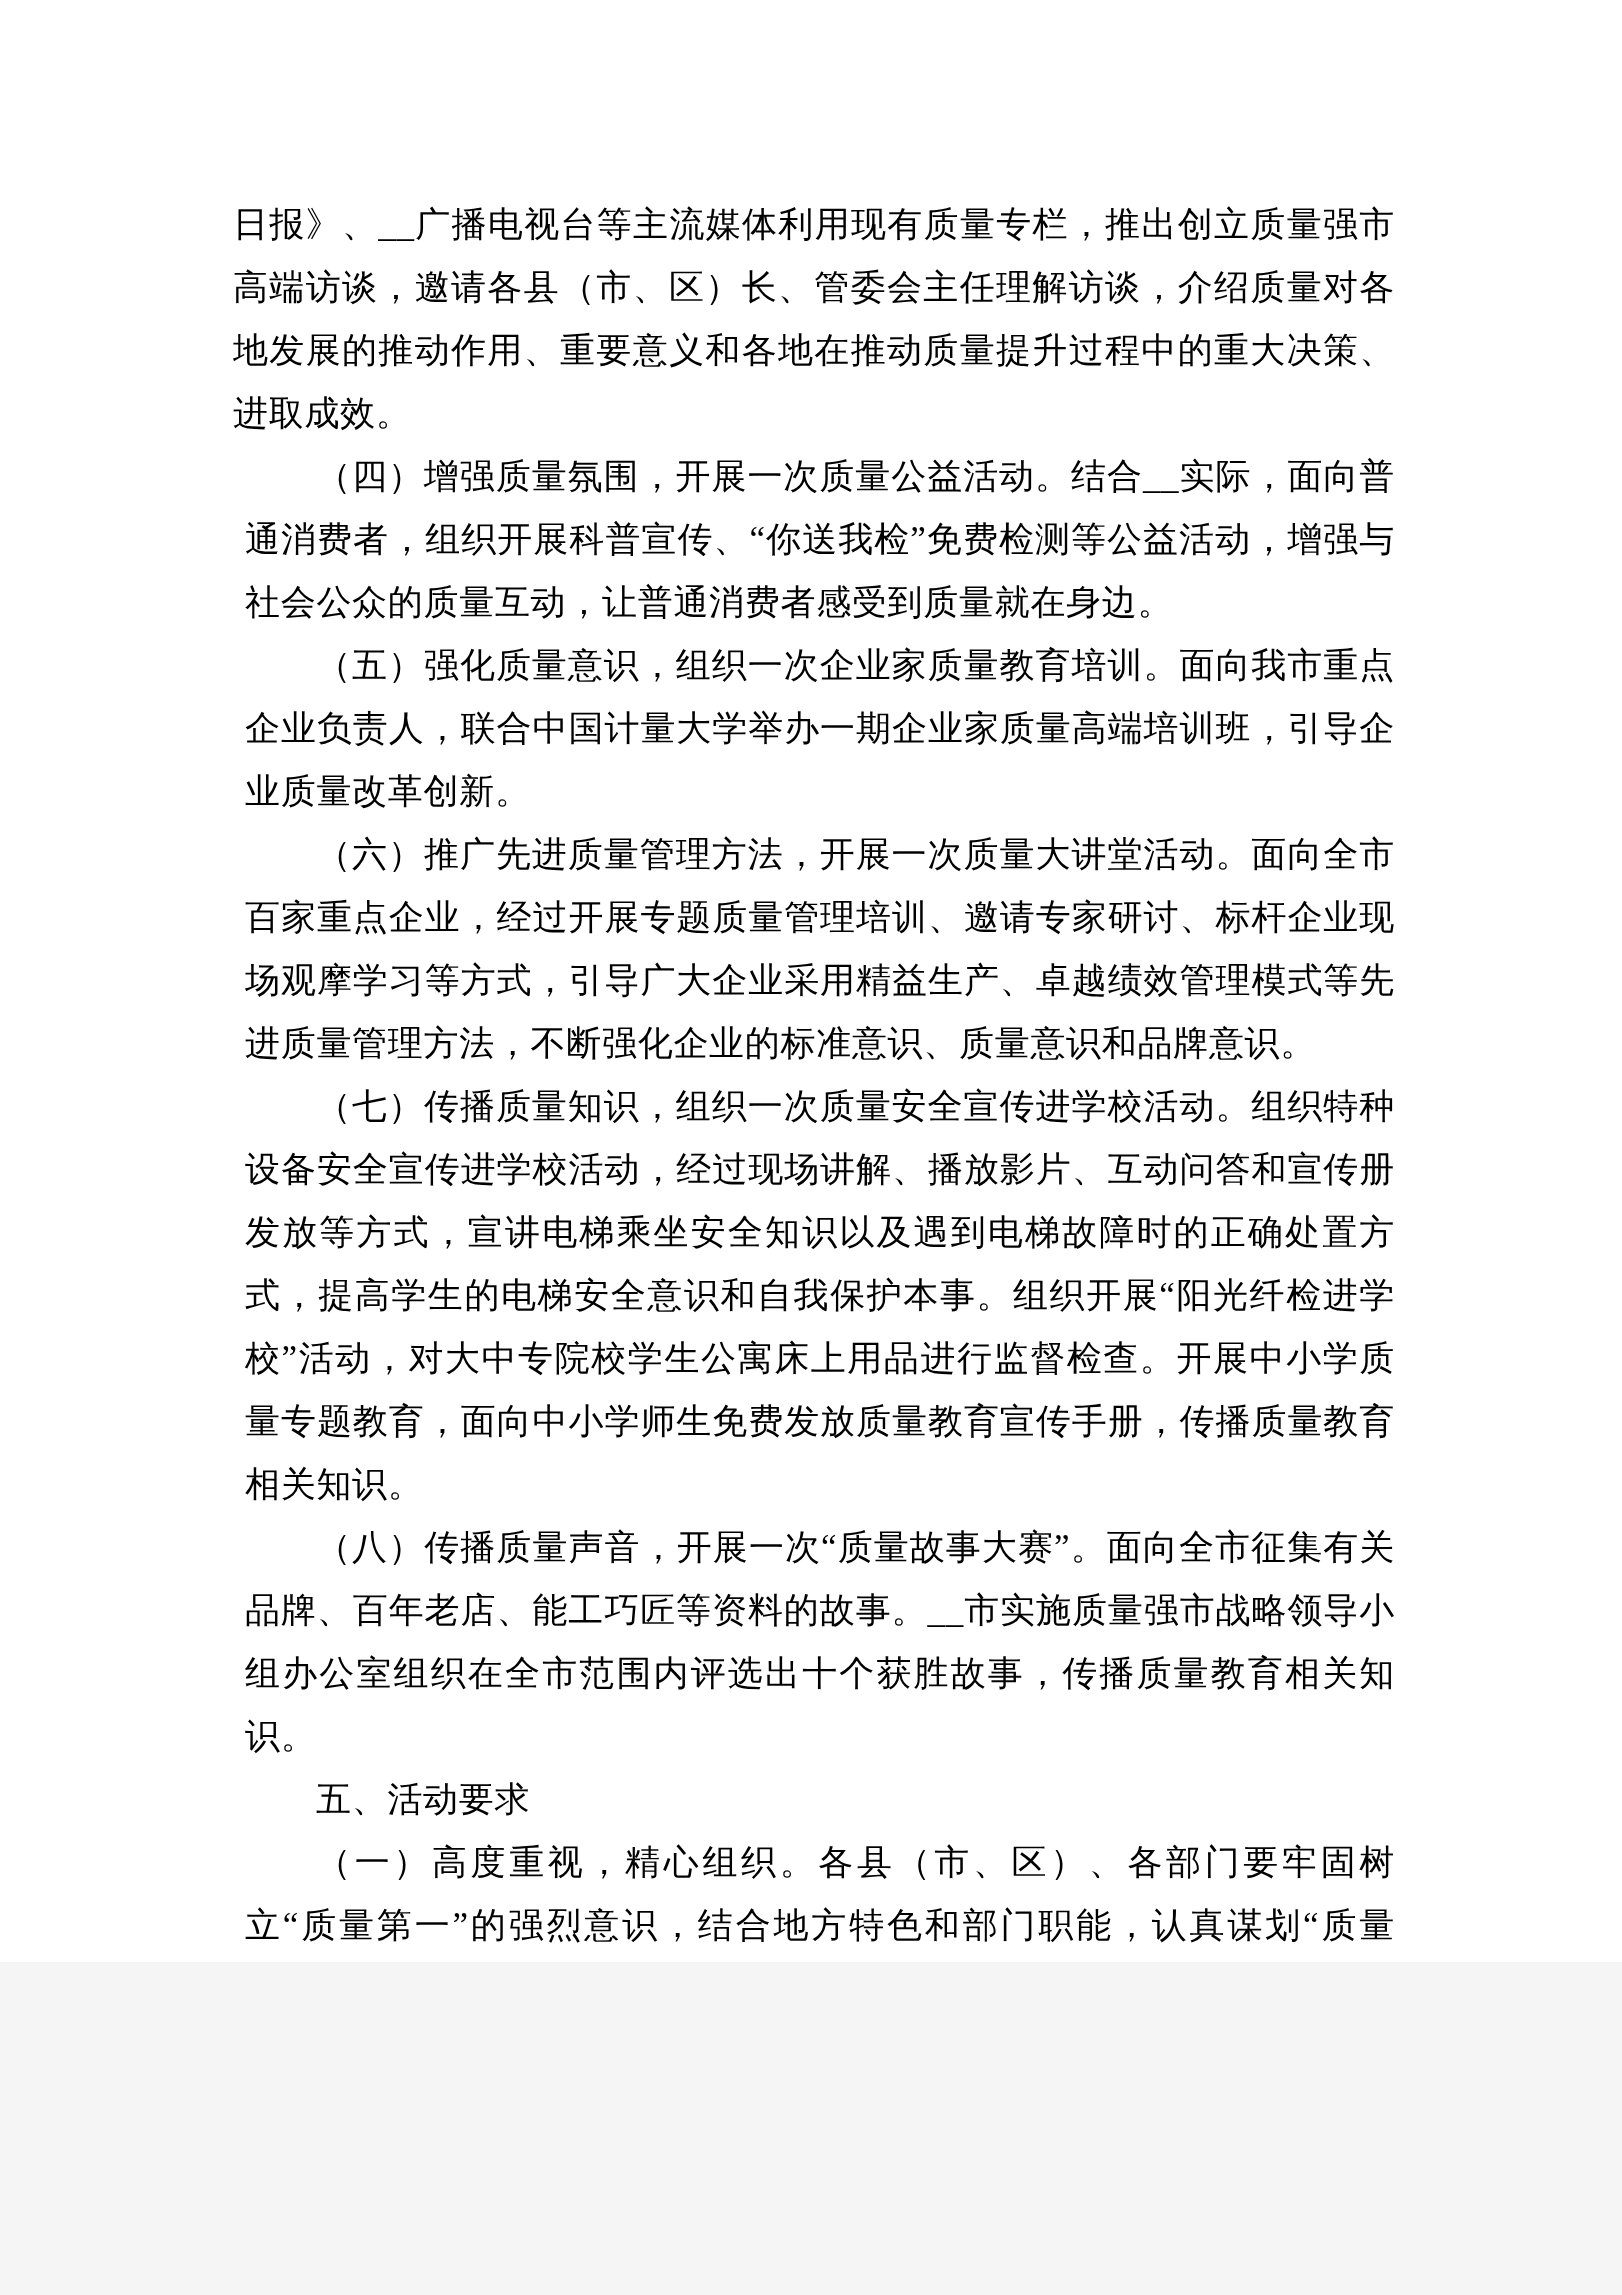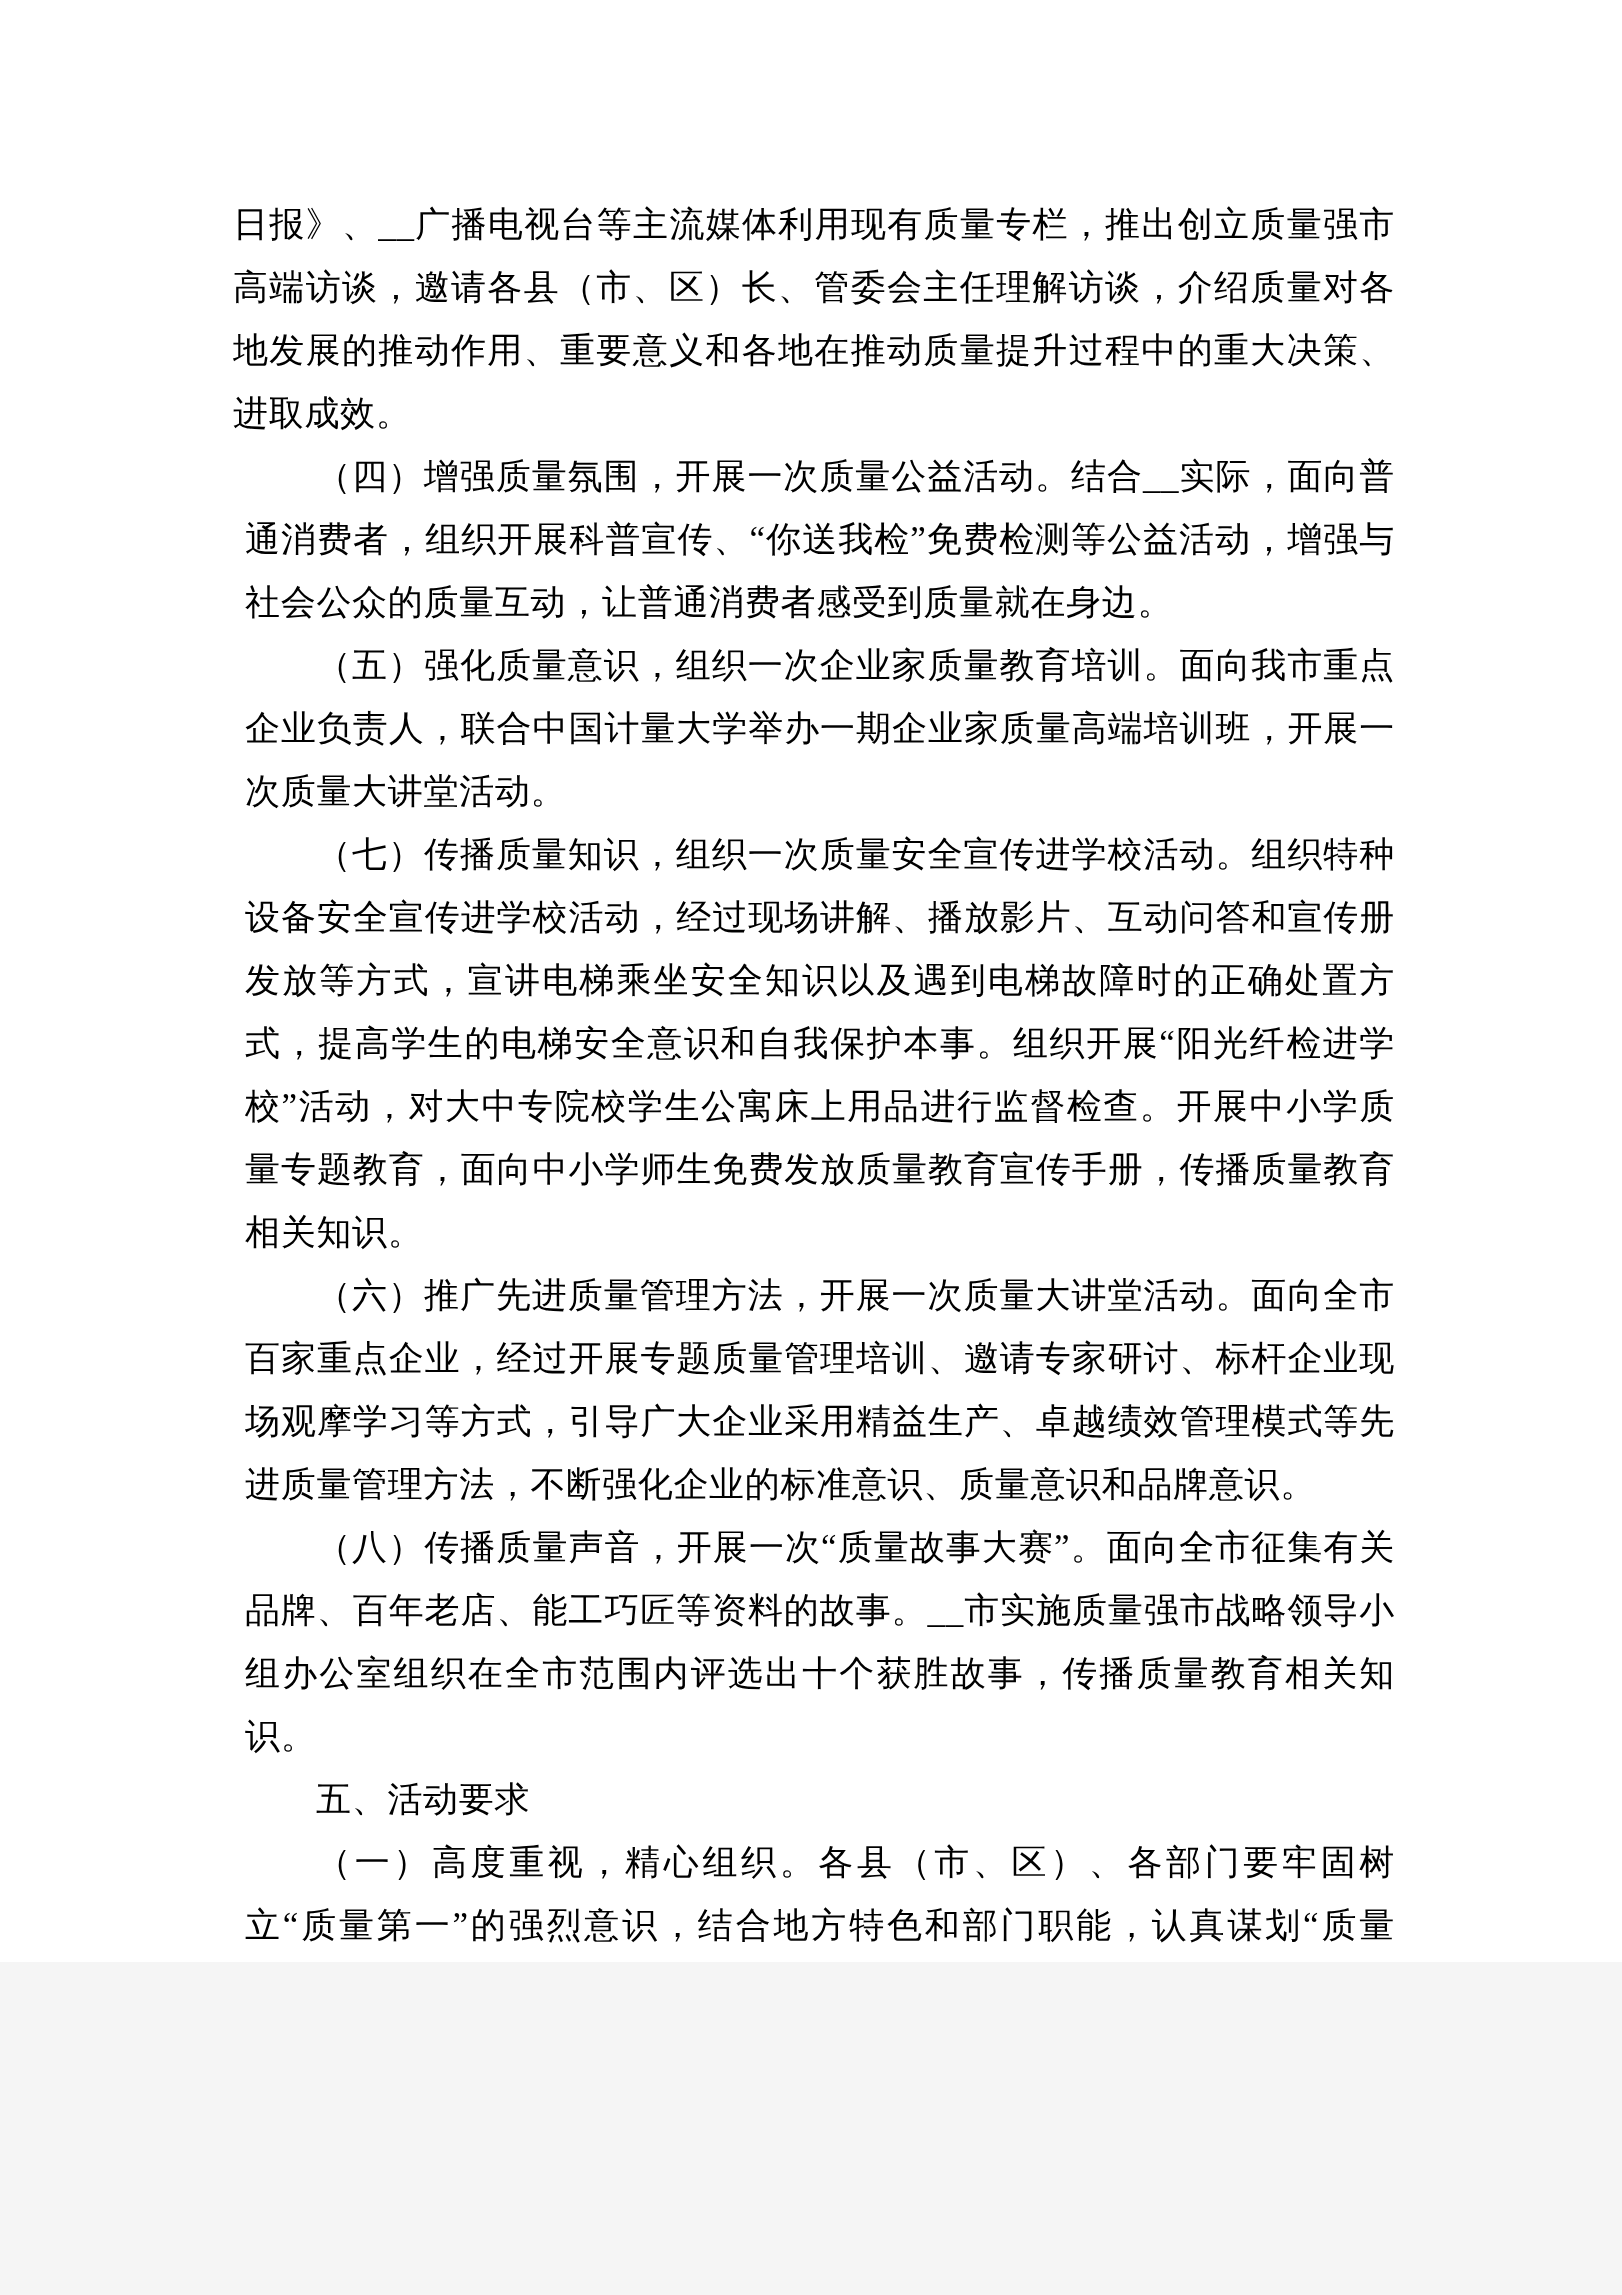"（五）强化质量意识，组织一次企业家质量教育培训。面向我市重点企业负责人，联合中国" p.para { text: 开展一次质量大讲堂活动 -> 引导企业质量改革创新 }
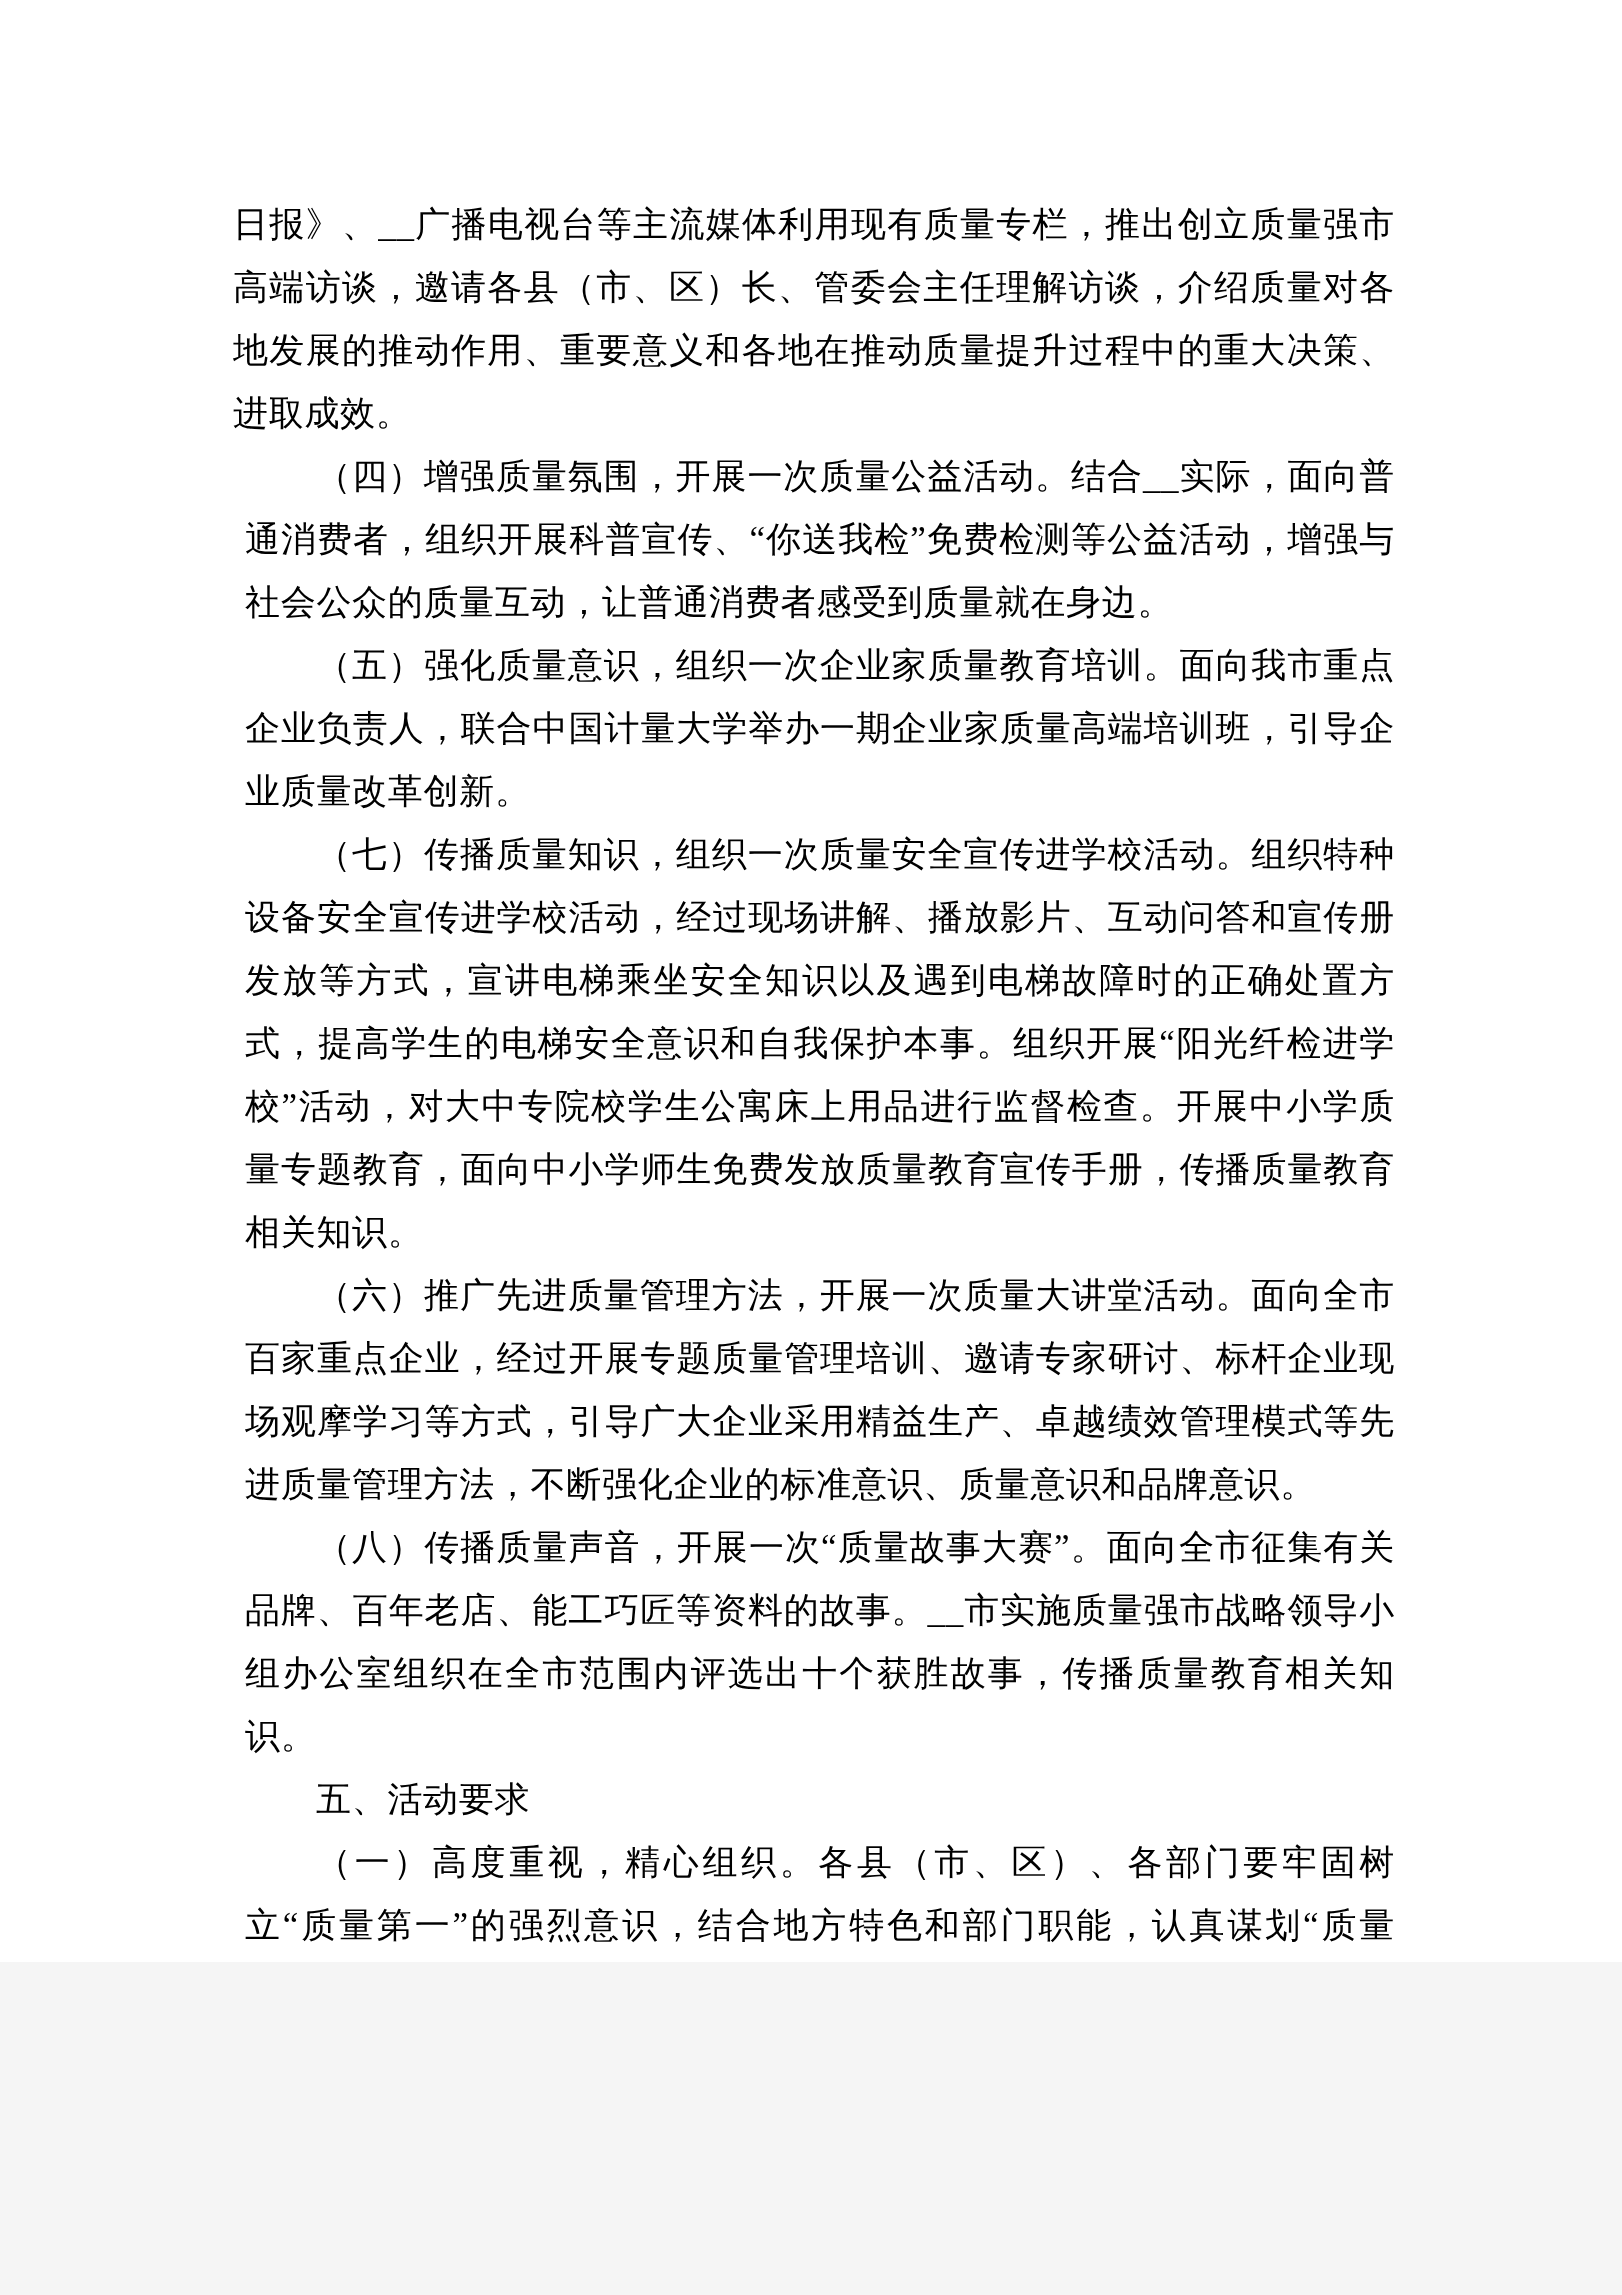"（七）传播质量知识，组织一次质量安全宣传进学校活动。组织特种设备安全宣传进学校活" p.para { order: before "（六）推广先进质量管理方法，开展一次质量大讲堂活动。面向全市百家重点企业，经过开" -> after "（六）推广先进质量管理方法，开展一次质量大讲堂活动。面向全市百家重点企业，经过开" }
